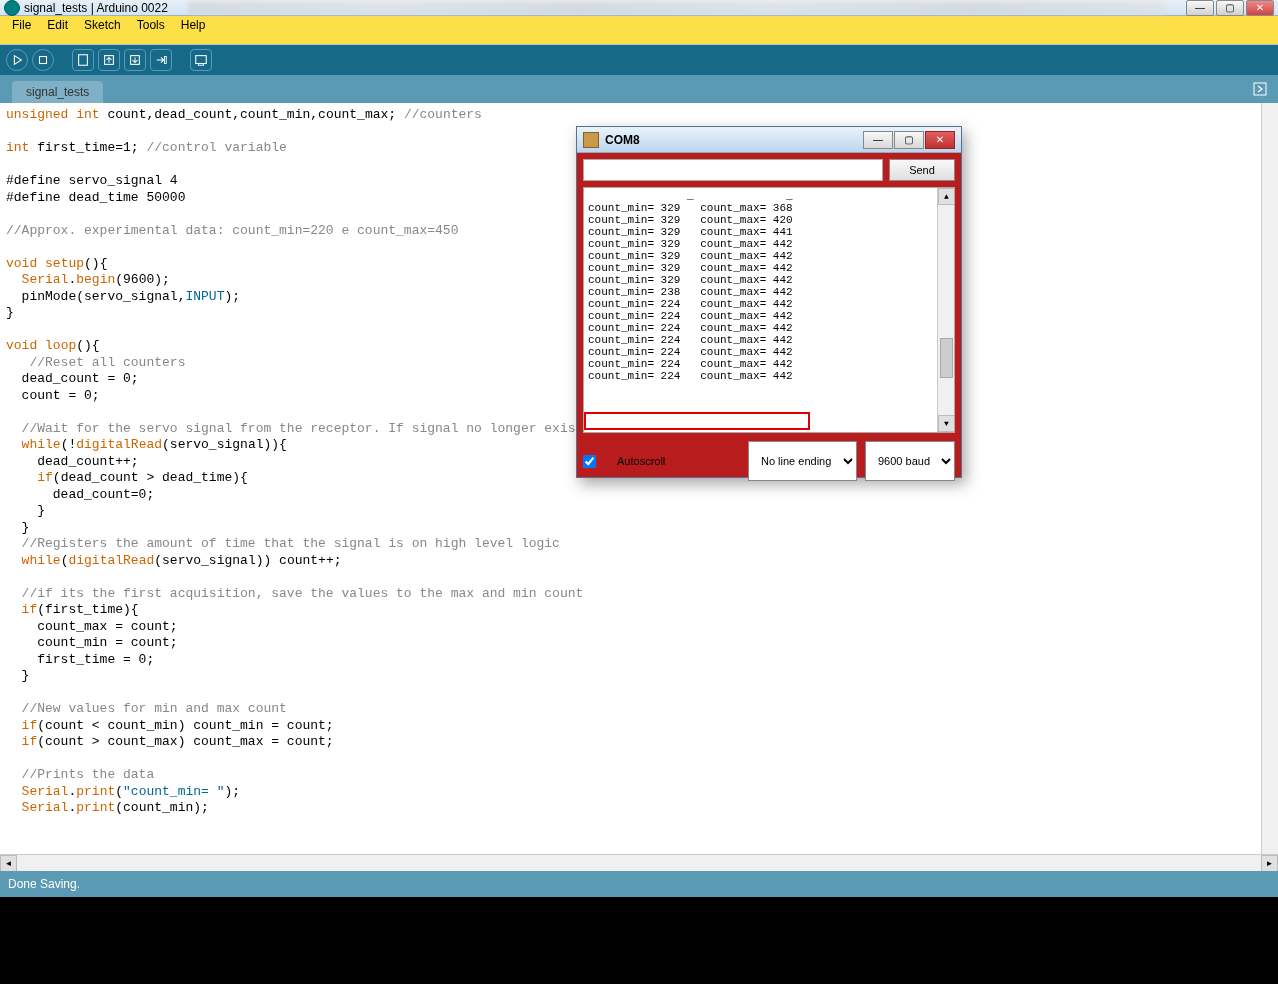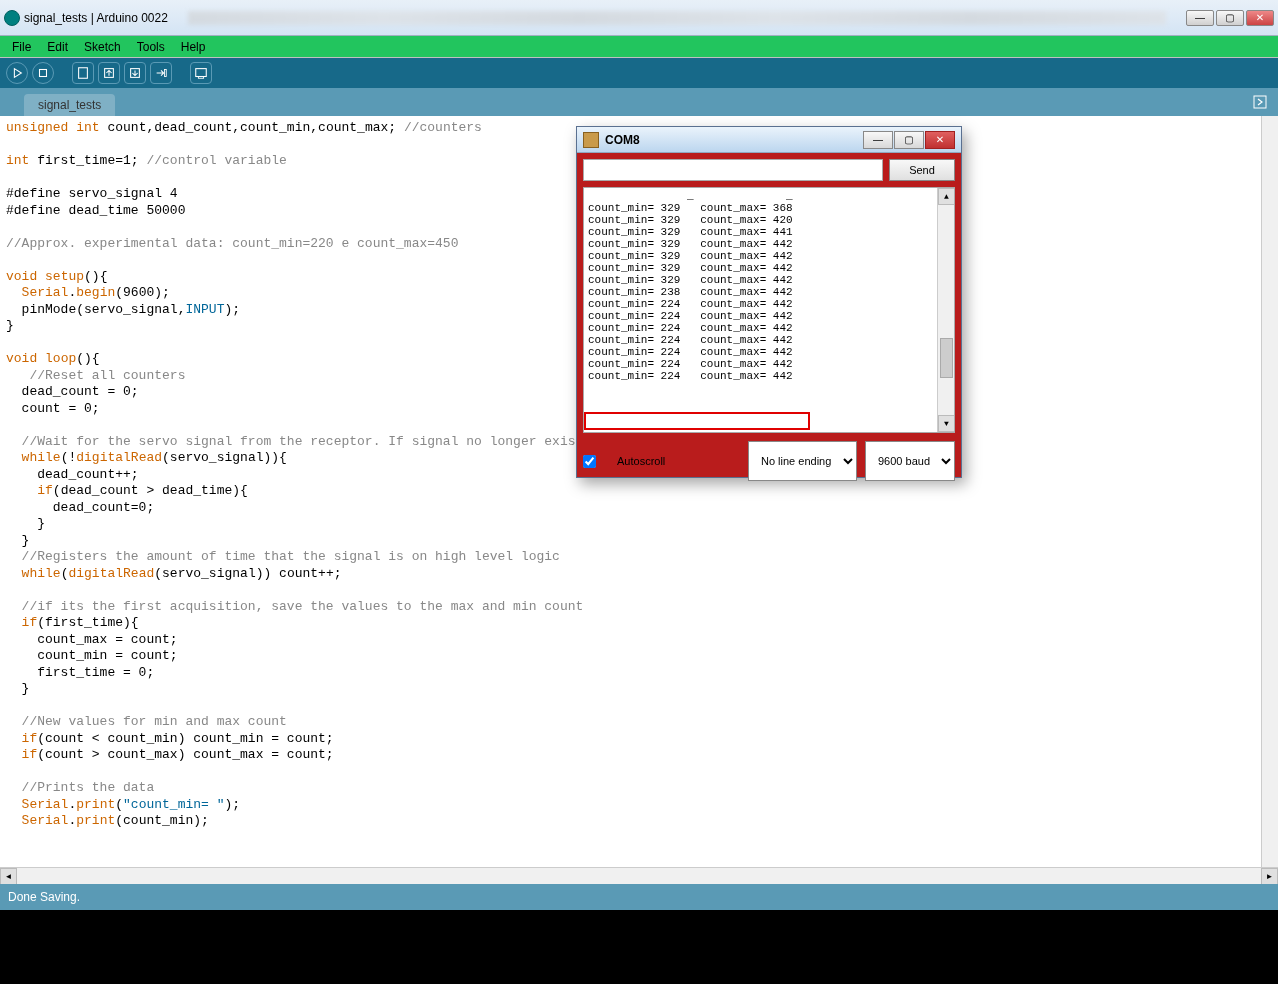"signal_tests | Arduino 0022" .titlebar { height: 36px -> 16px }
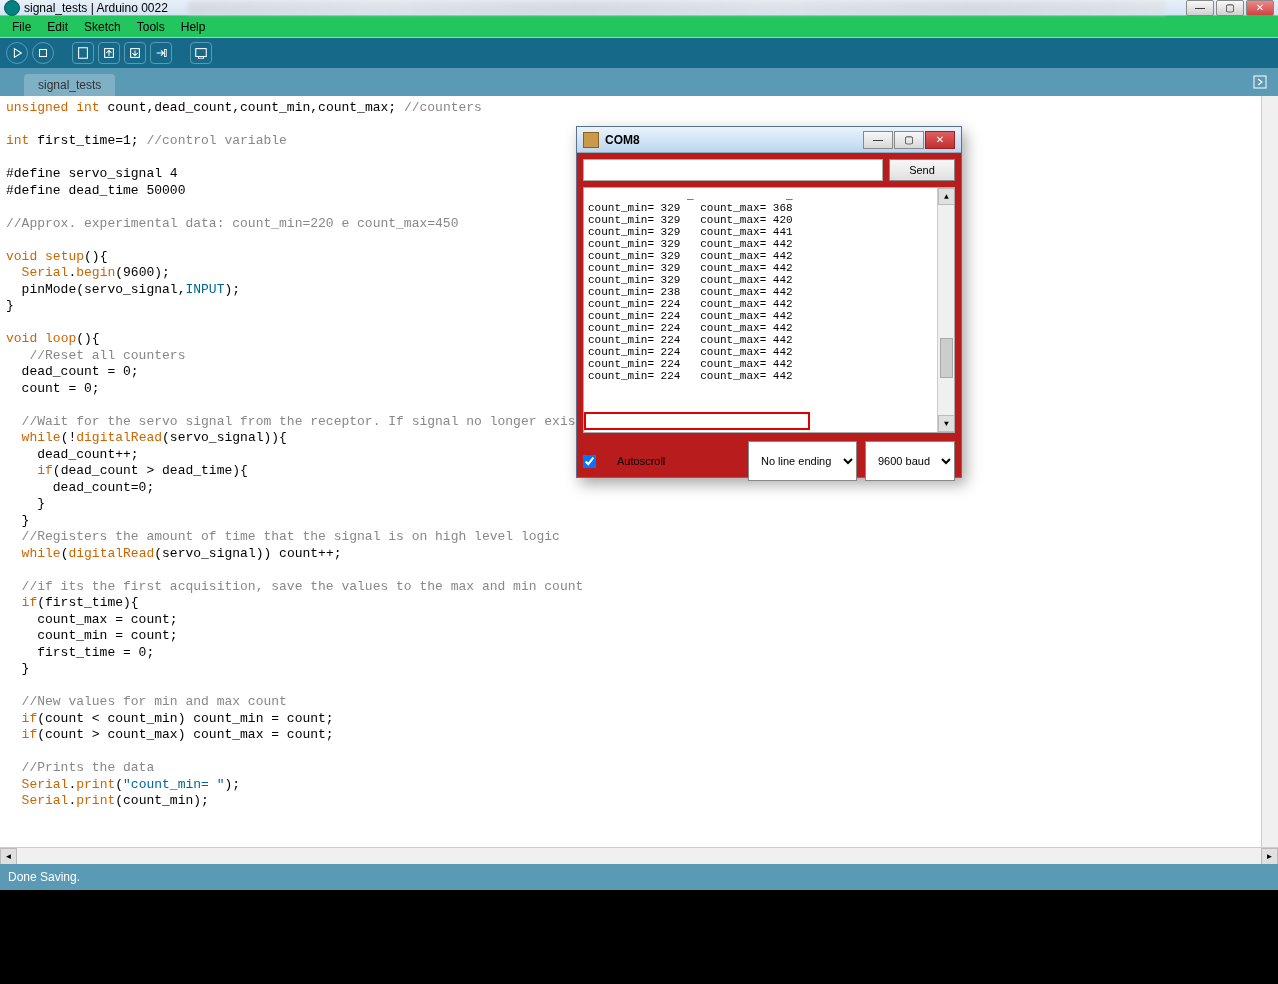"File" .menubar { align-items: center -> flex-start; background: #22c55e -> #fde047; height: 22px -> 29px }
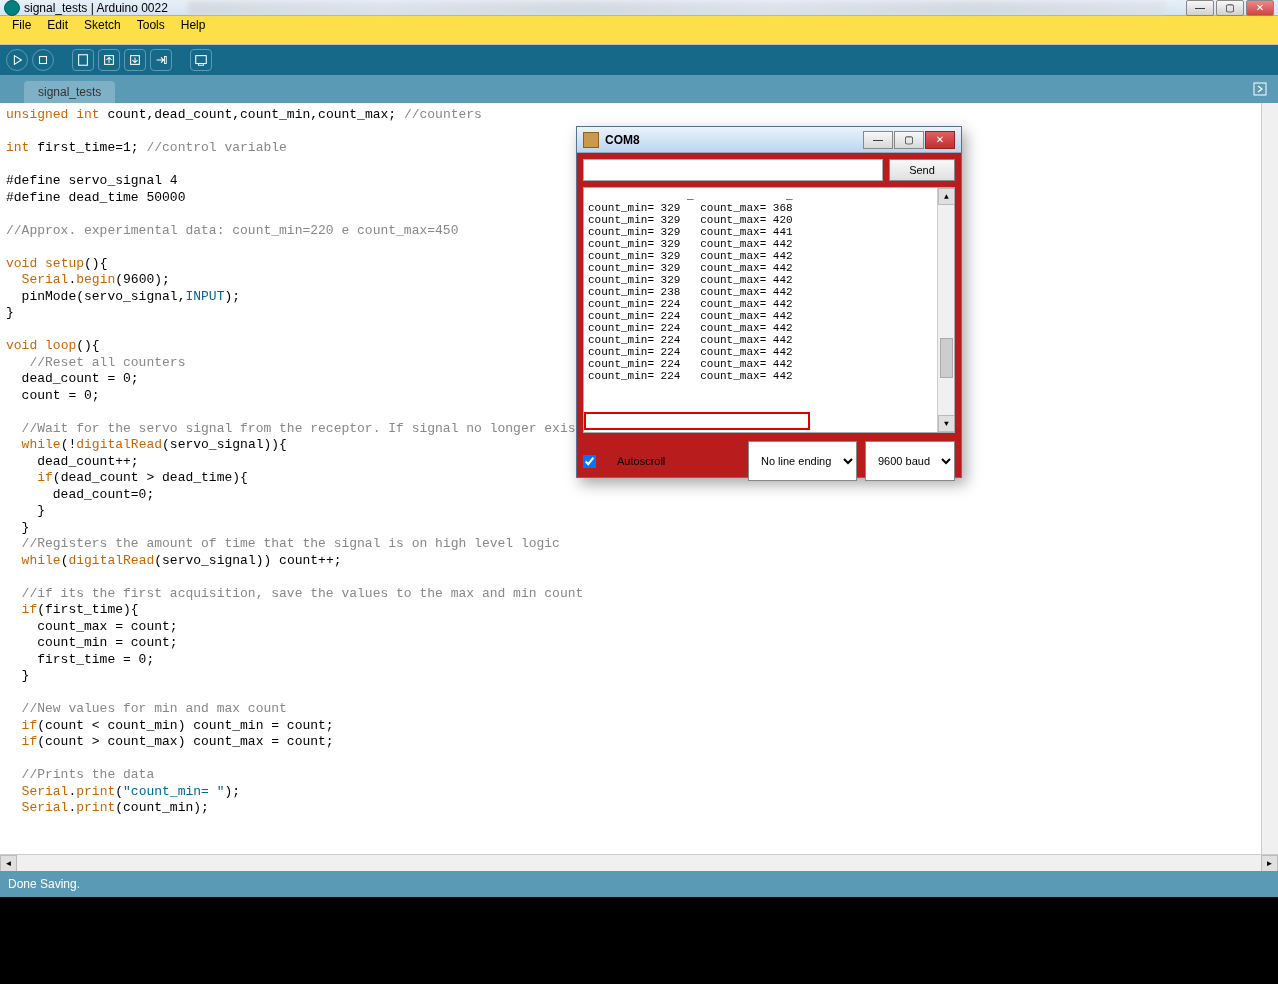"signal_tests" .tabbar { padding: 0 24px -> 0 12px }
